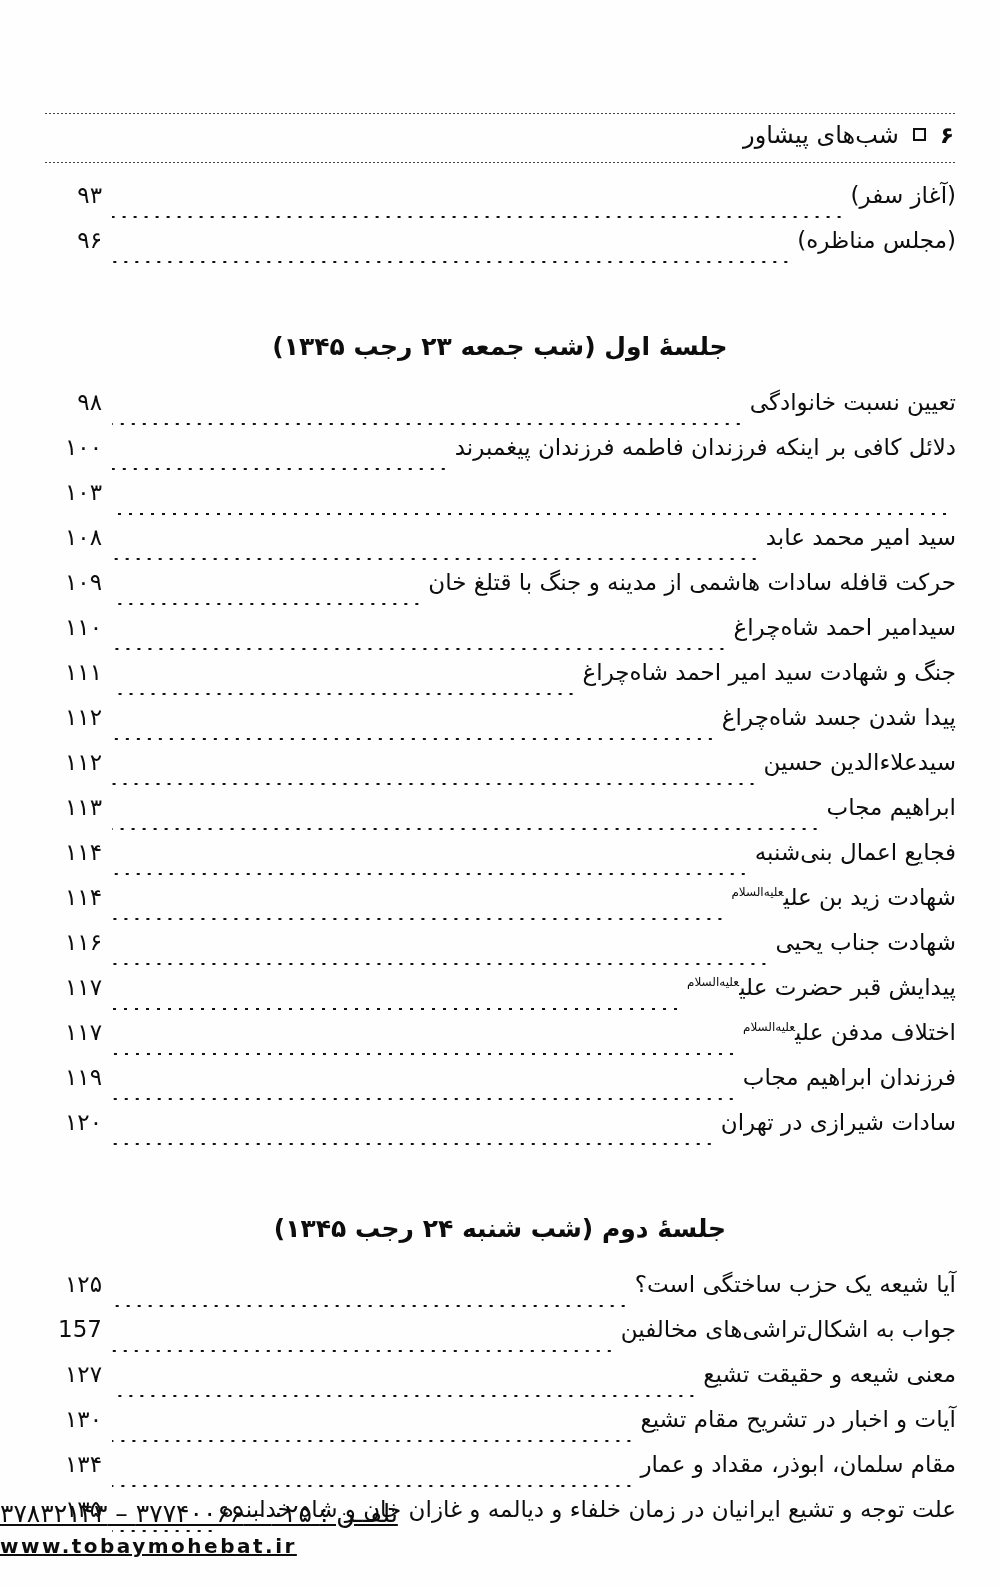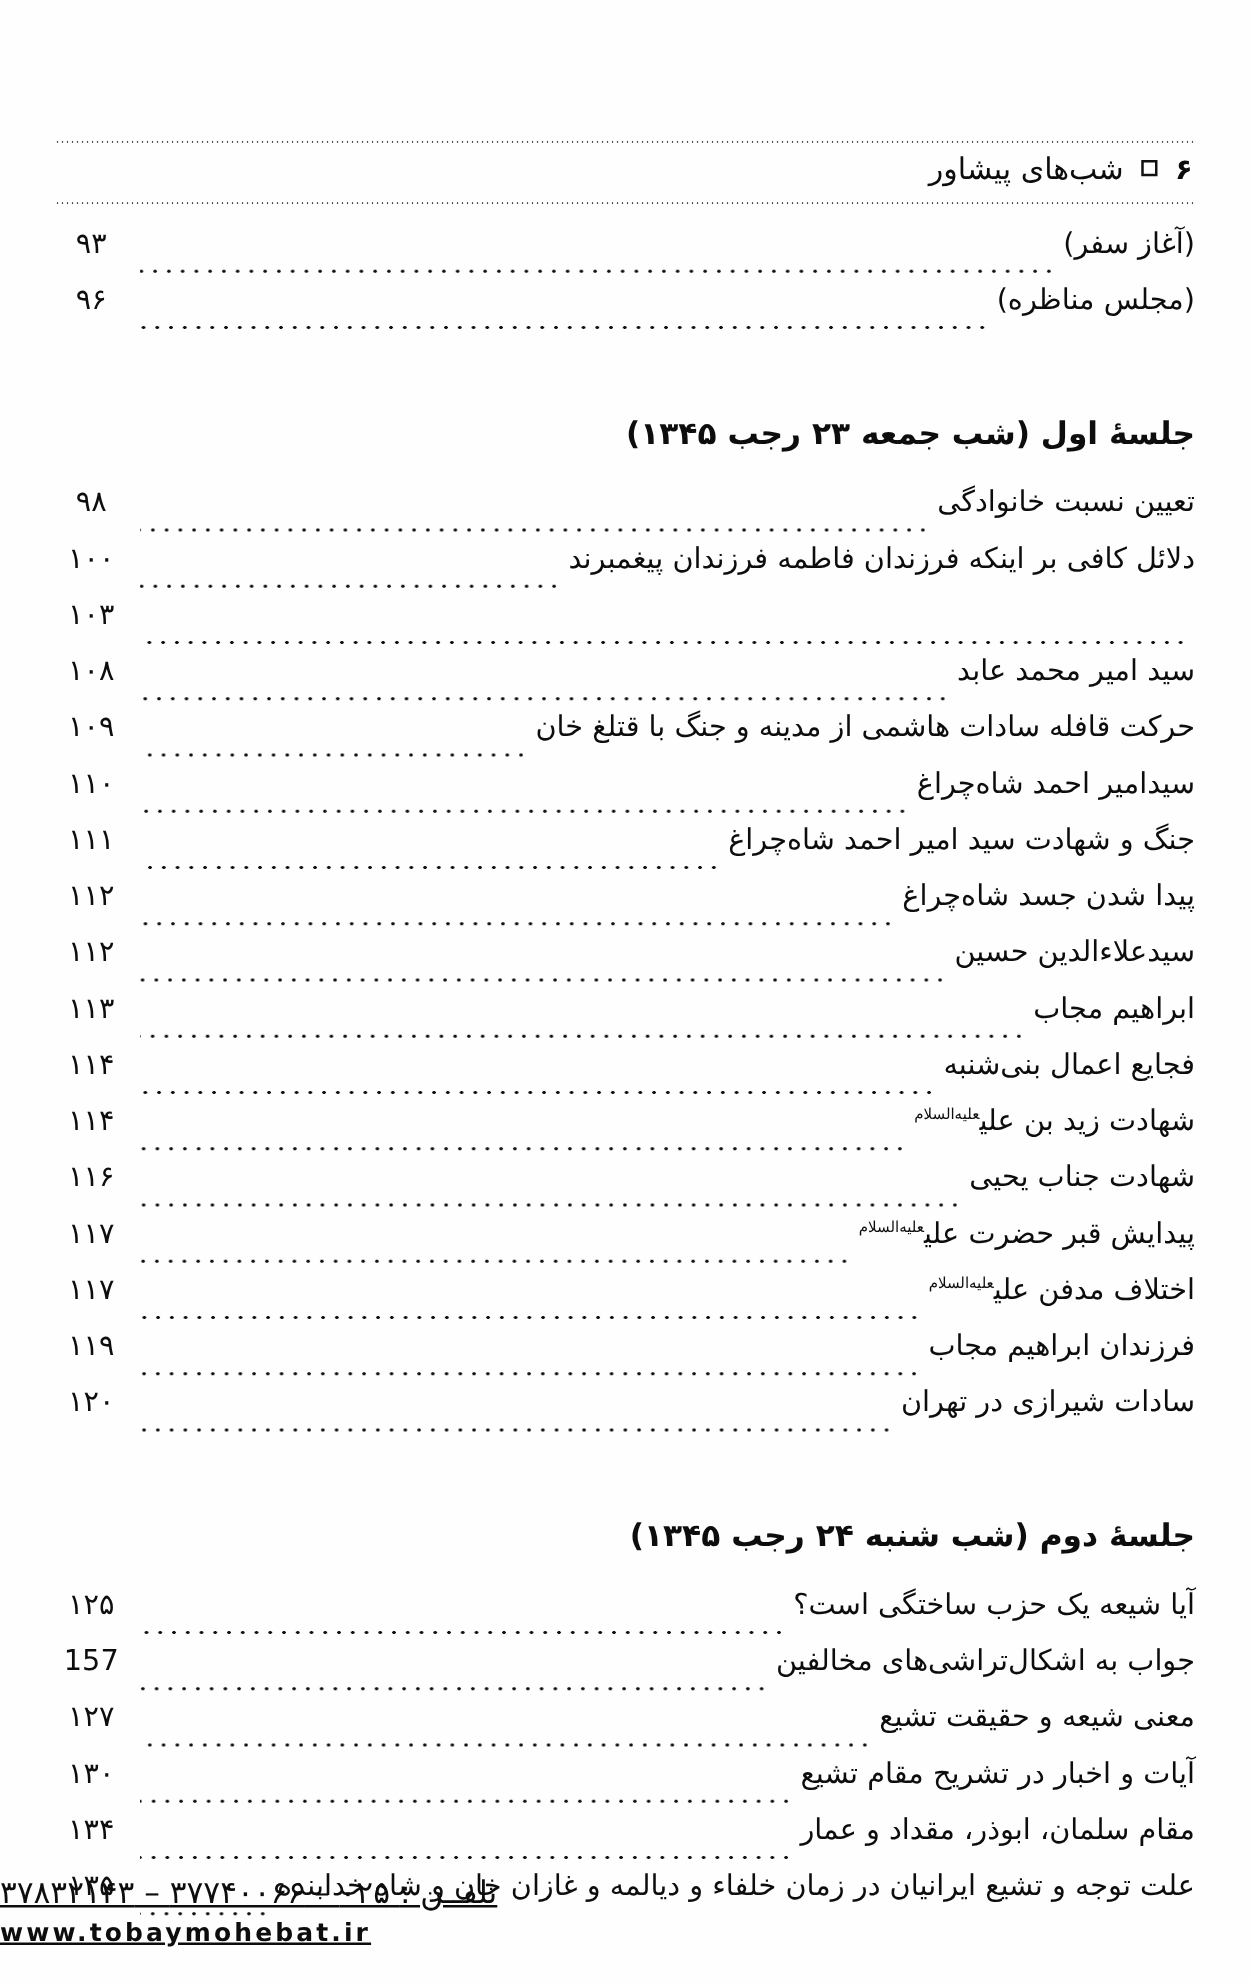"۹۳" .entry-page { text-align: center -> right }
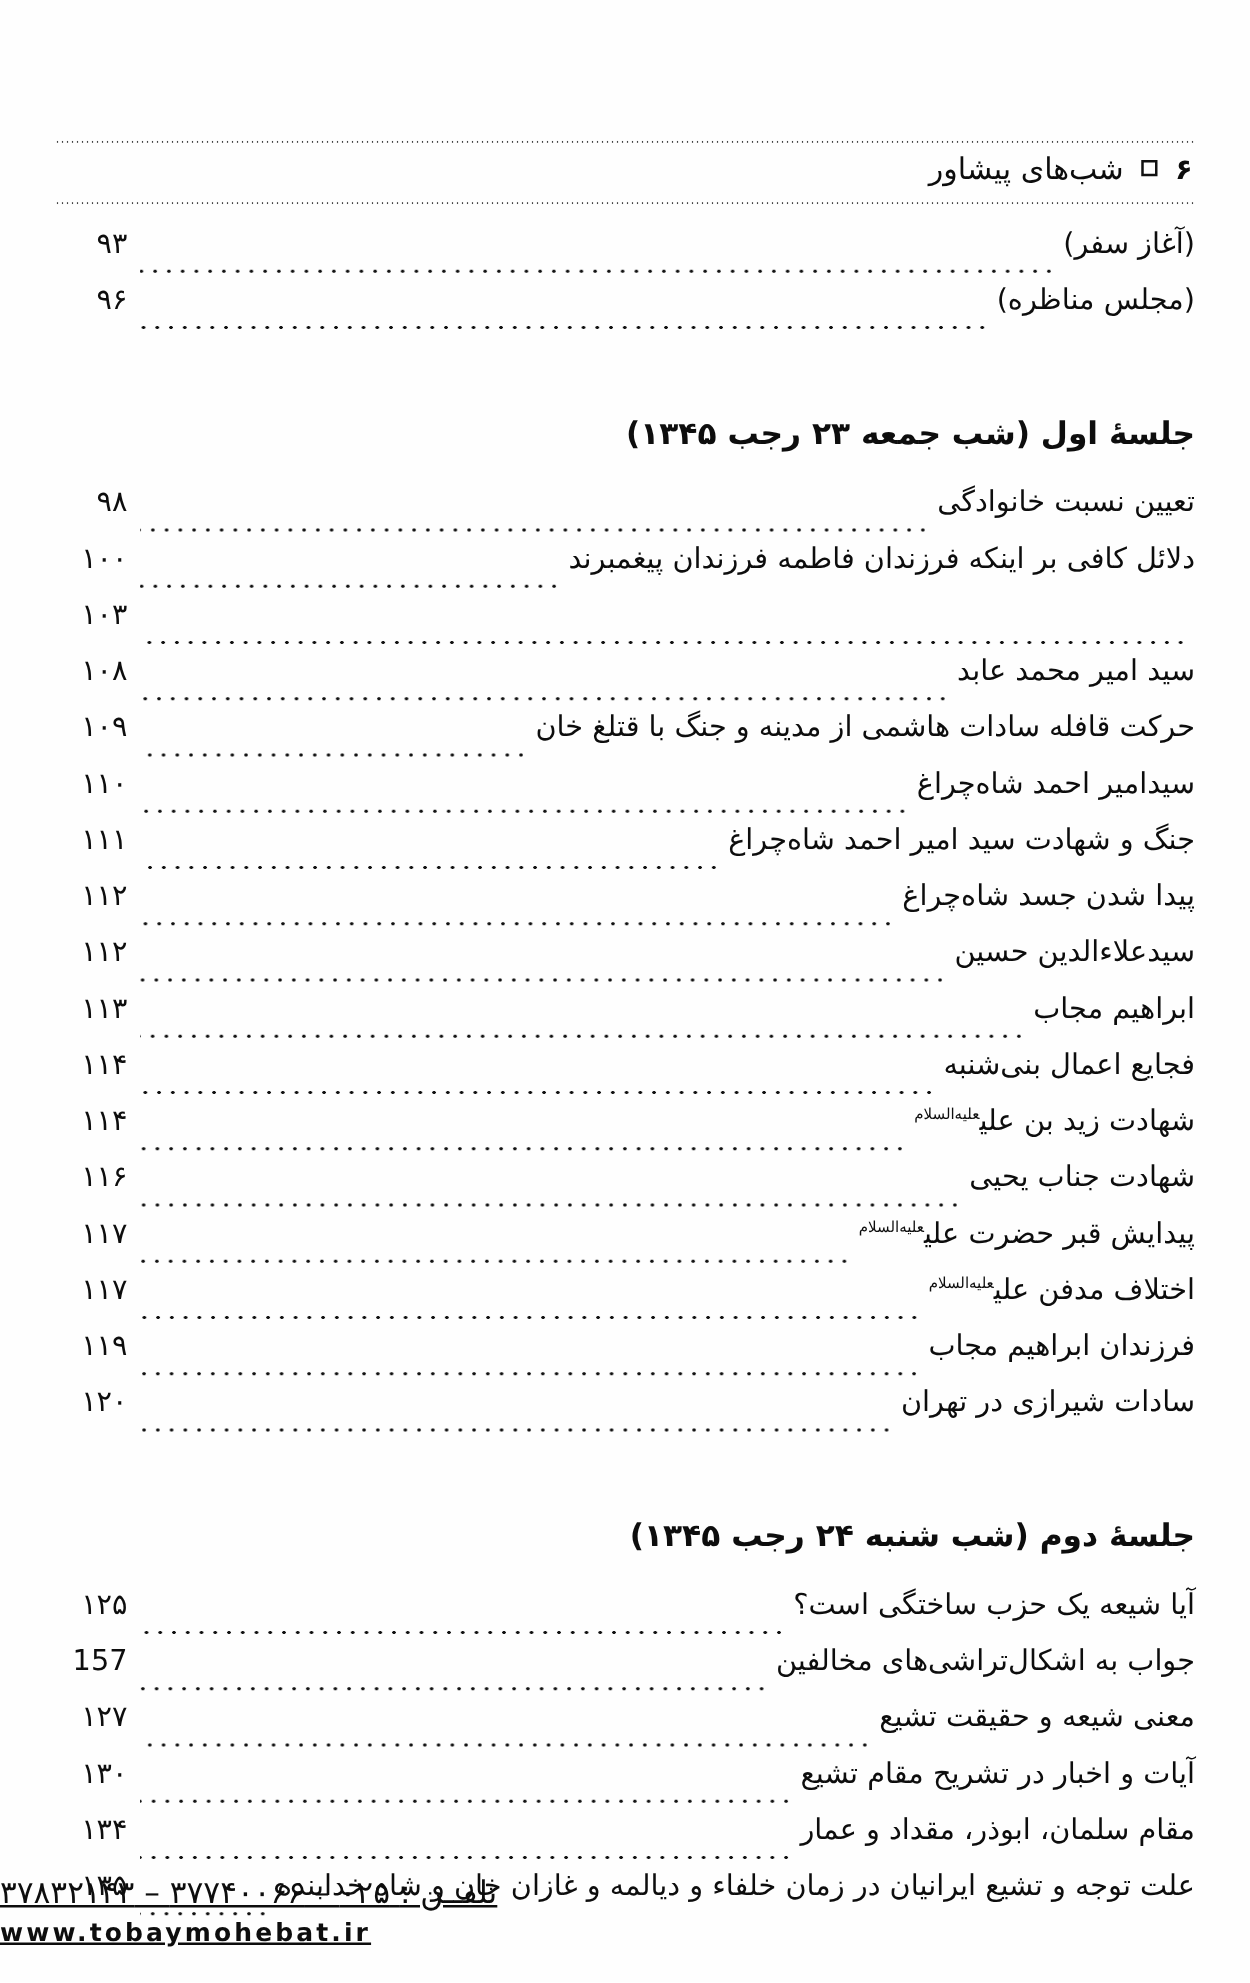"جلسهٔ اول (شب جمعه ۲۳" .session-heading { text-align: right -> center }
